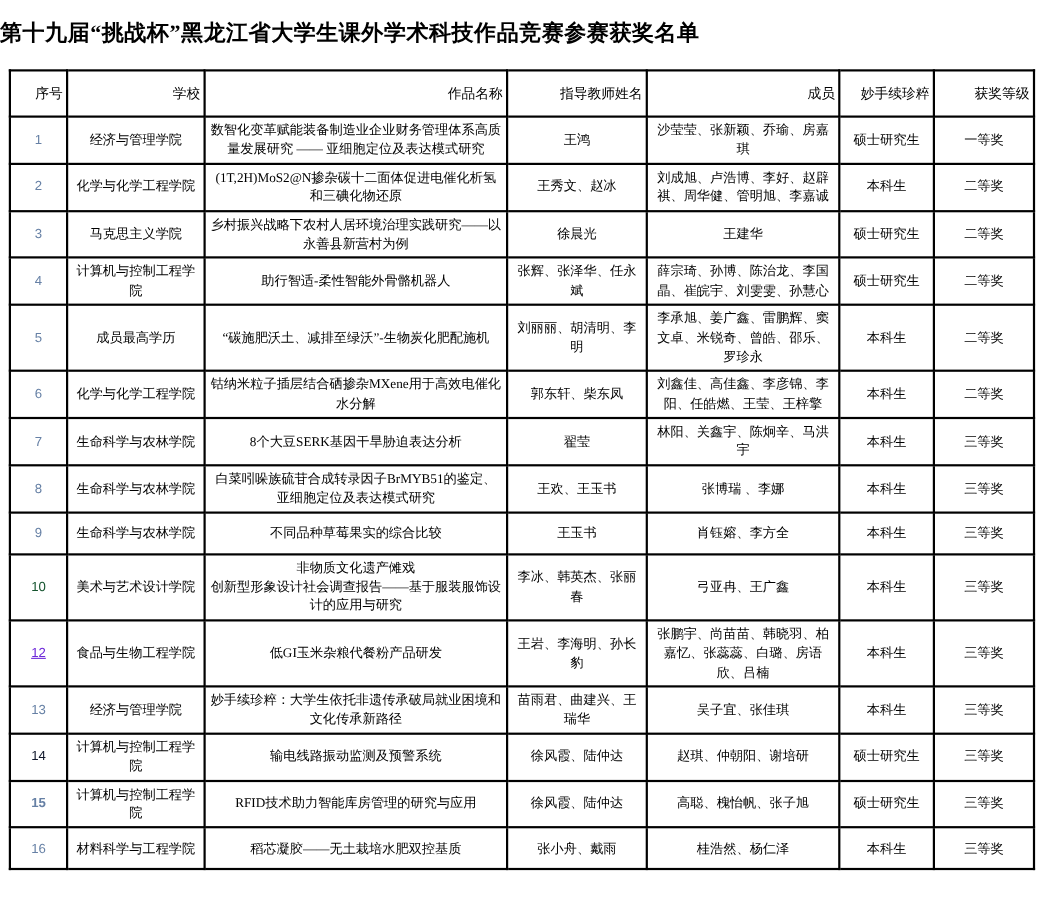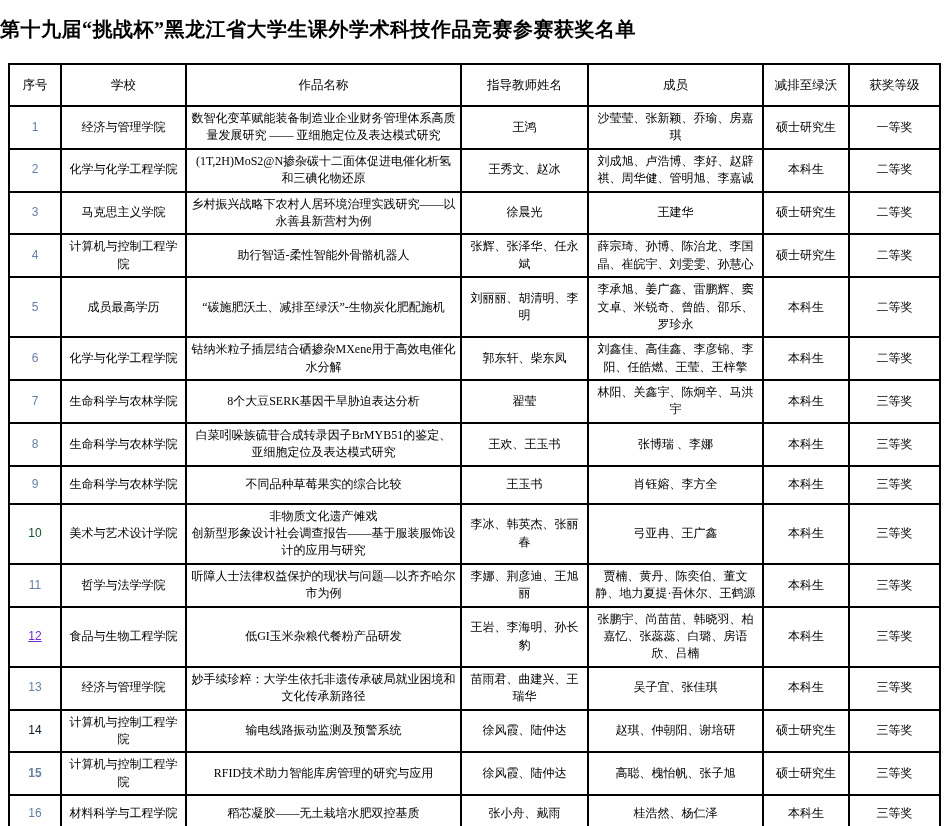"序号" table.awards th { text-align: none -> right }
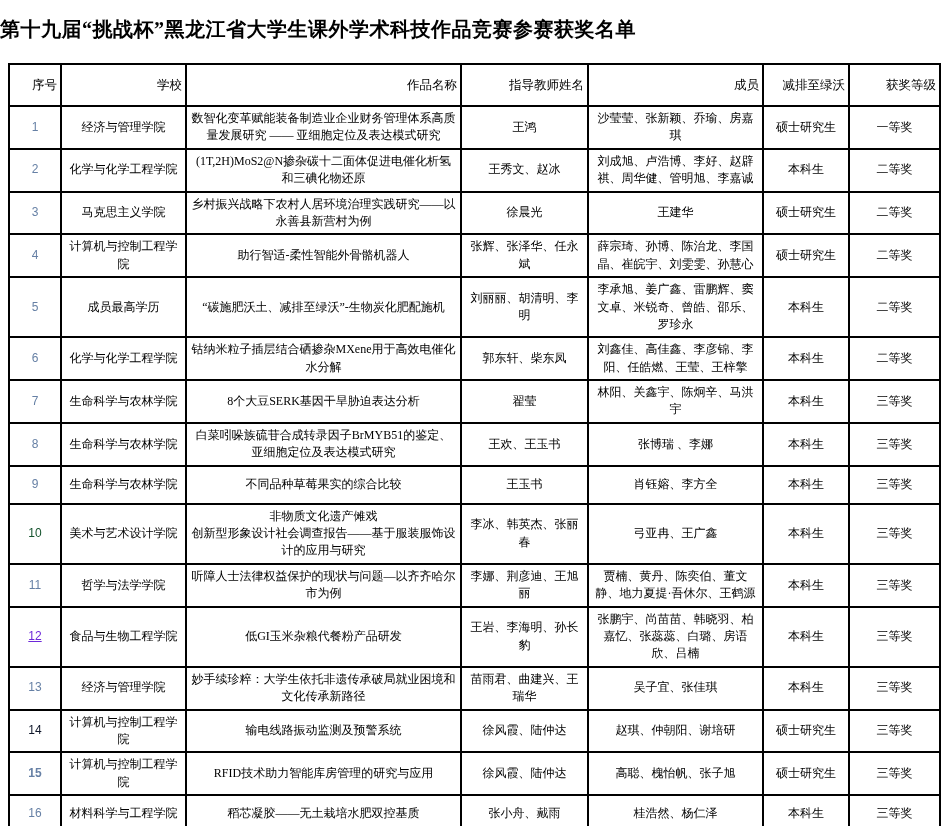"减排至绿沃" th { text: 减排至绿沃 -> 妙手续珍粹 }
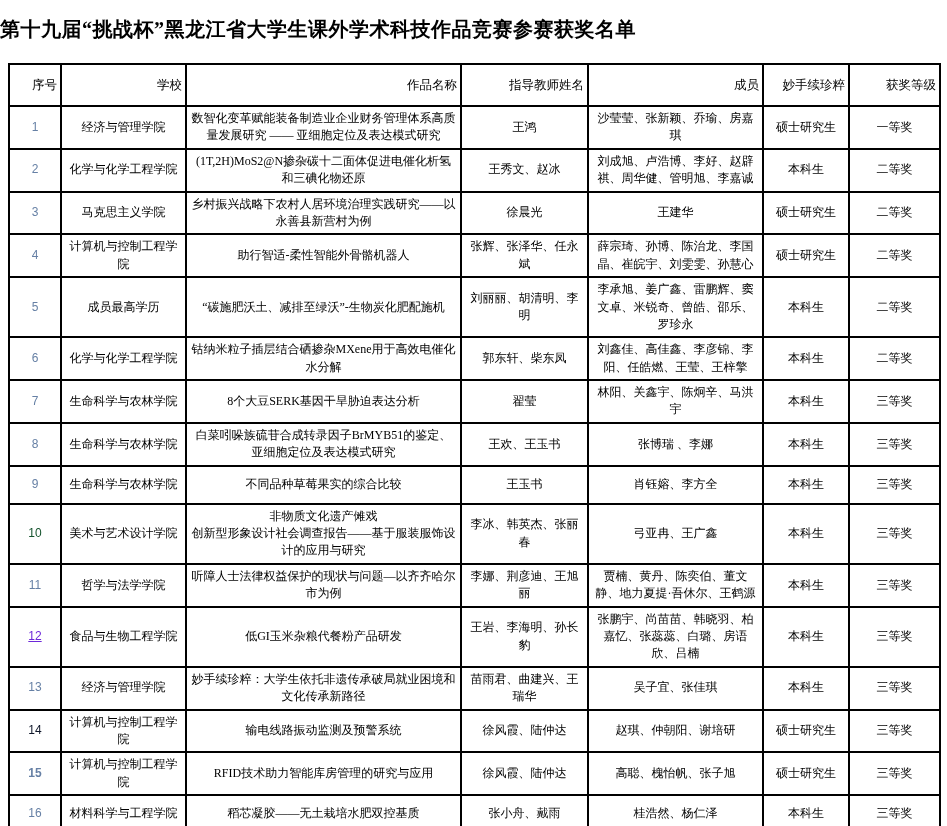"11" tr { html: <tr> <td>11</td> <td>哲学与法学学院</td> <td>听障人士法律权益保护的现状与问题—以齐齐哈尔市为例</td> <td>李娜、荆彦迪、王旭丽</td> <td>贾楠、黄丹、陈奕伯、董文静、地力夏提·吾休尔、王鹤源</td> <td>本科生</td> <td>三等奖</td> </tr> -> none }
